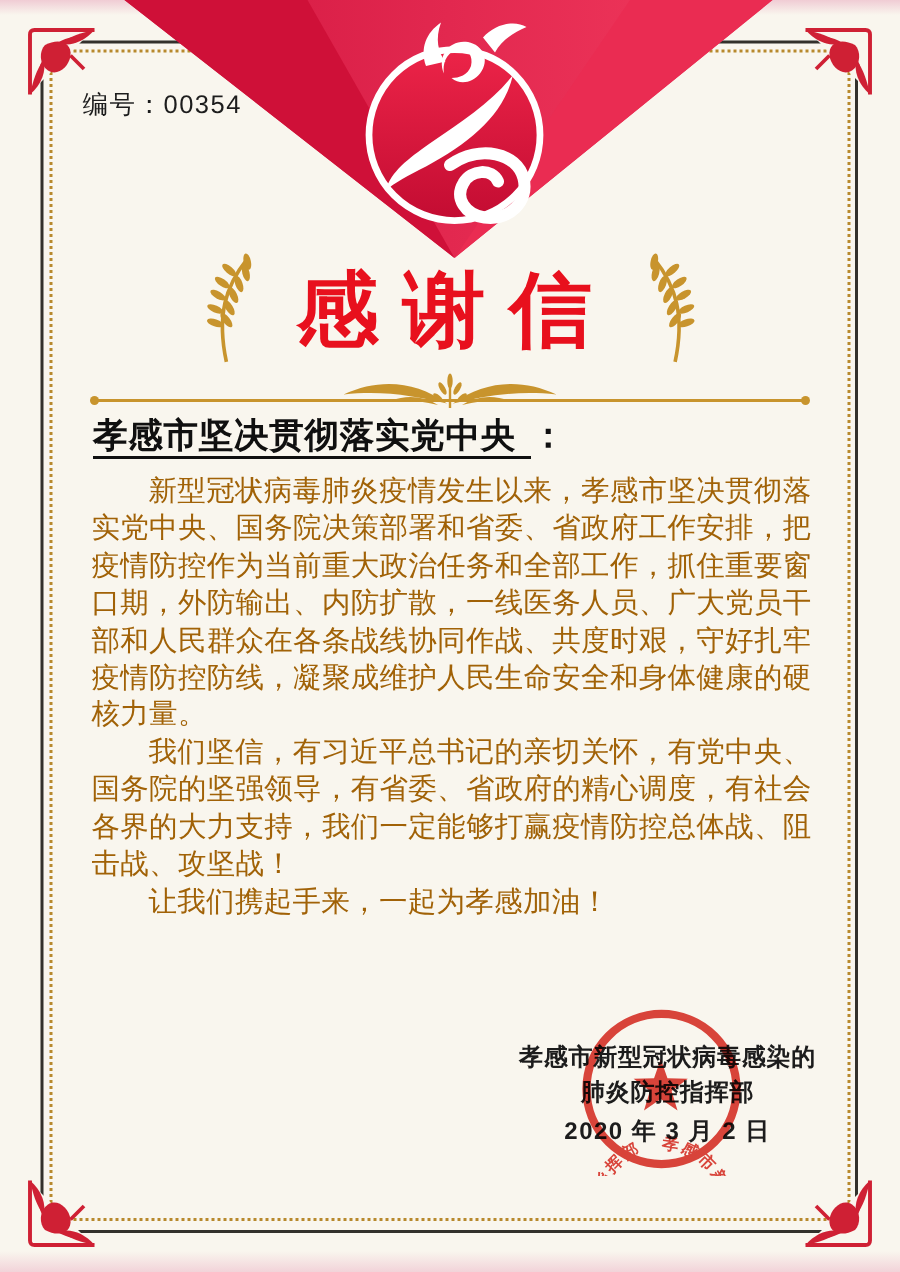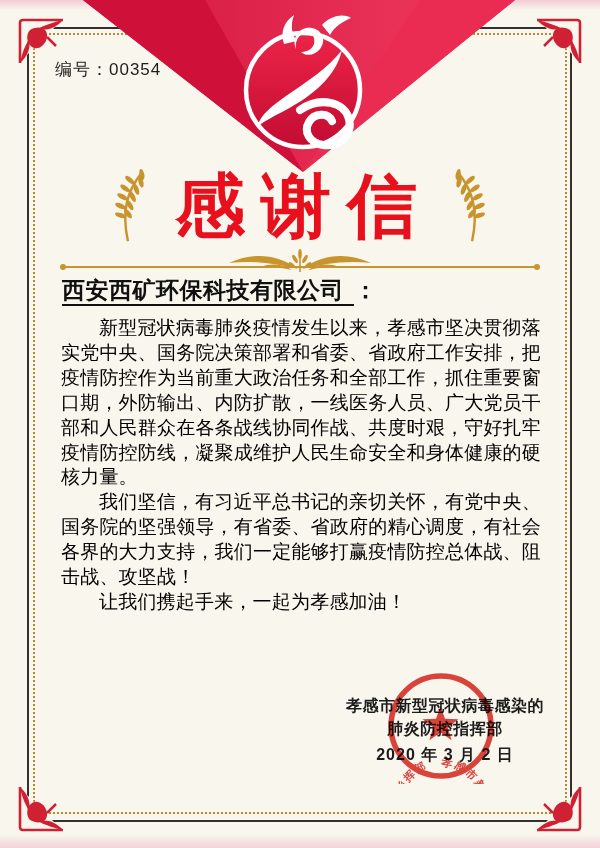"感谢信" .title-text { font-size: 70px -> 55px }
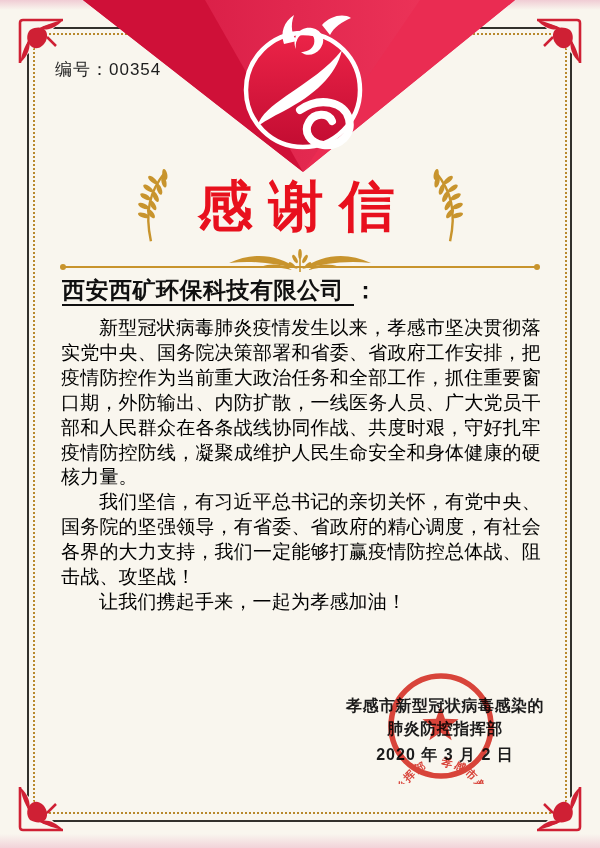"西安西矿环保科技有限公司" span.uline { text: 西安西矿环保科技有限公司 -> 孝感市坚决贯彻落实党中央 }
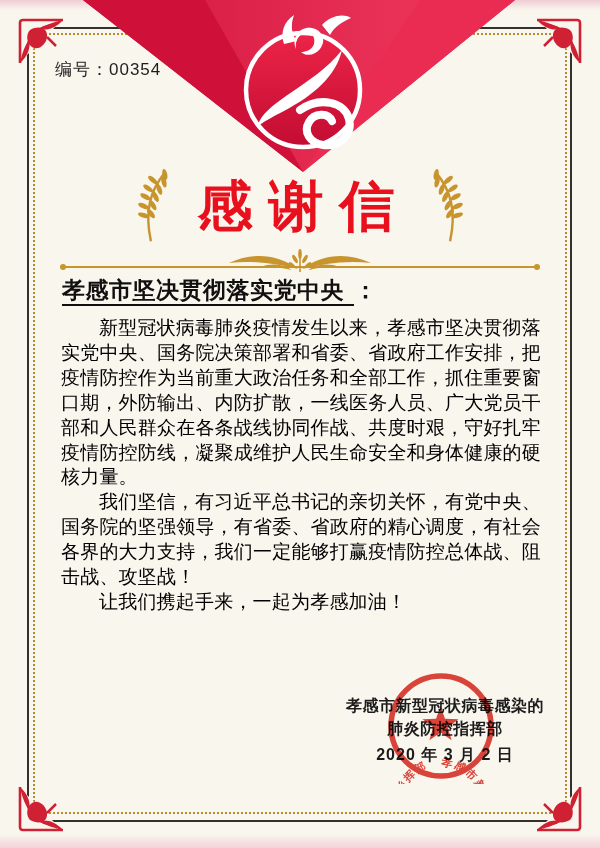"新型冠状病毒肺炎疫情发生以来，孝感市坚决贯彻落实党中央、国务院决策部署和省委、省" .body-text { color: #000000 -> #a16207 }
